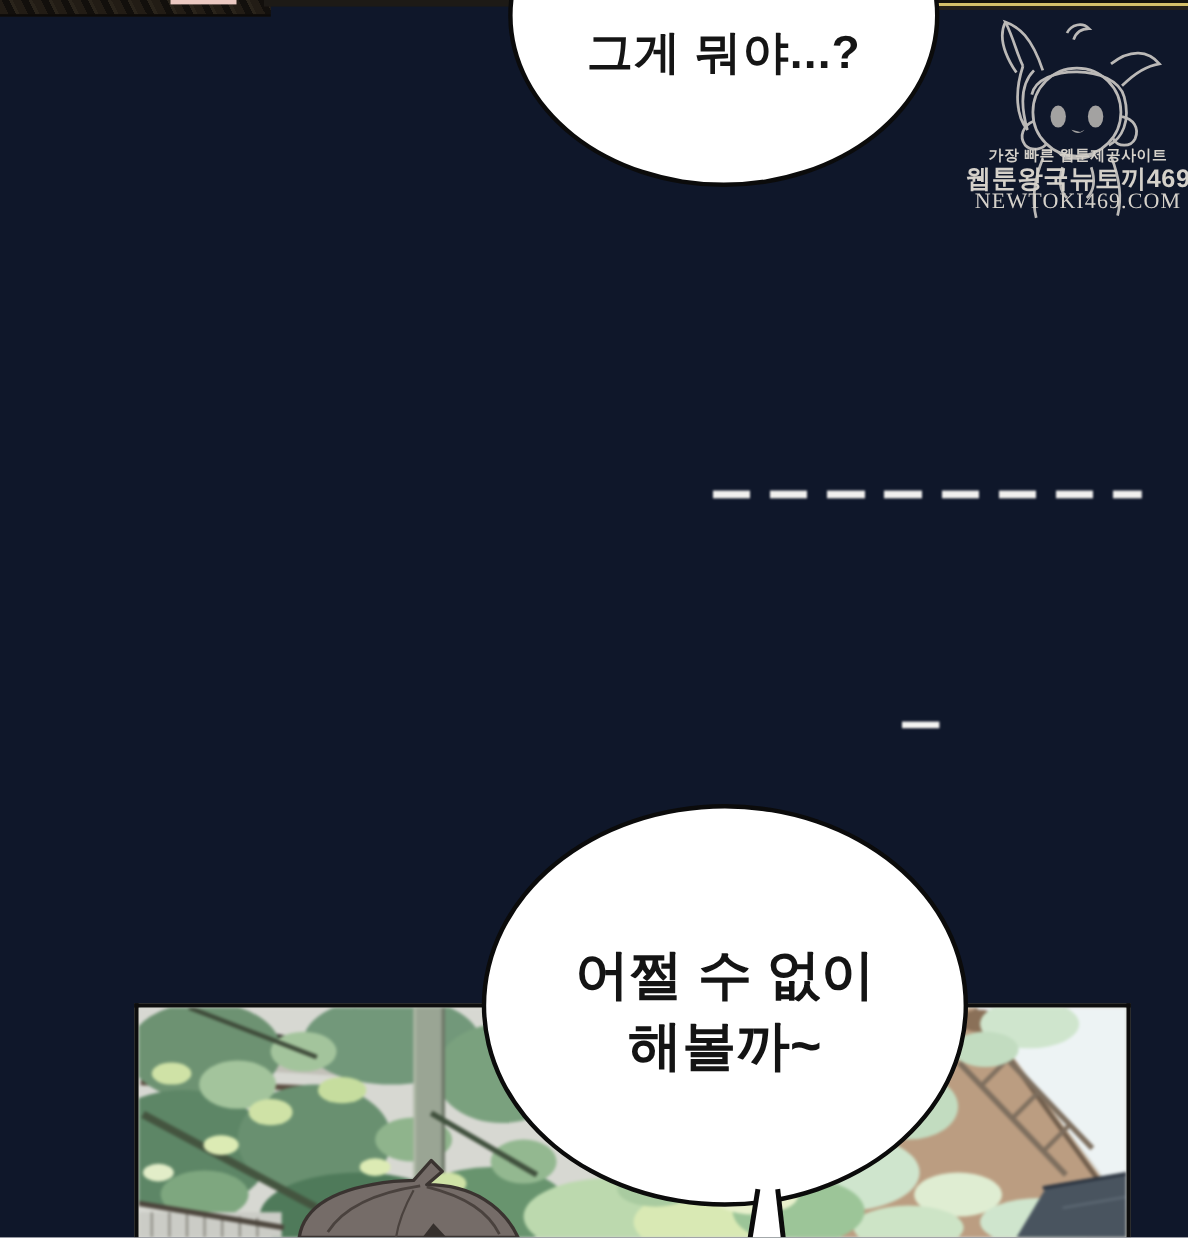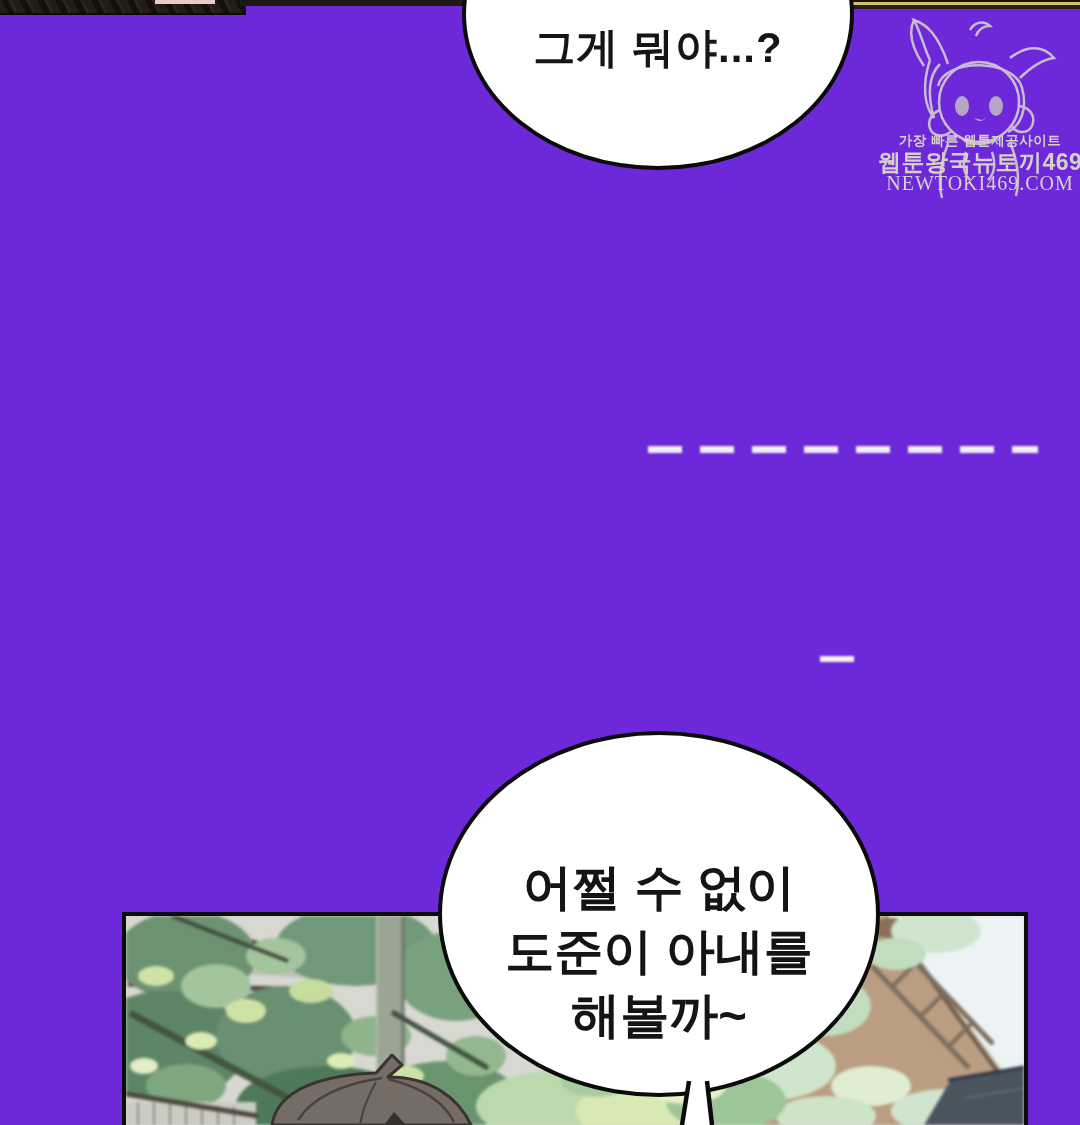"그게 뭐야...?" .canvas { background: #6d28d9 -> #0f172a }
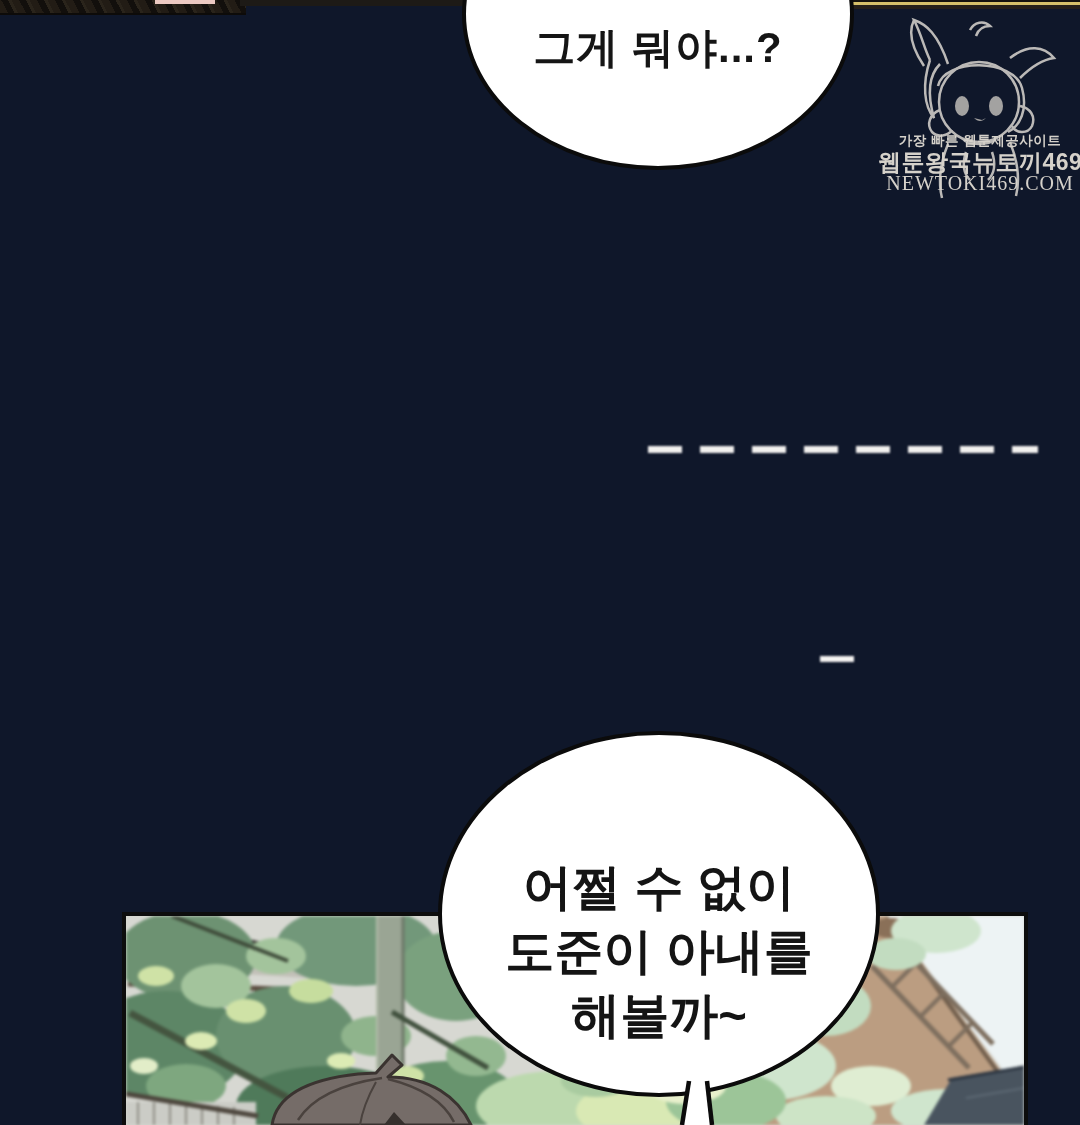"도준이 아내를" div { html: <div>도준이 아내를</div> -> none }
